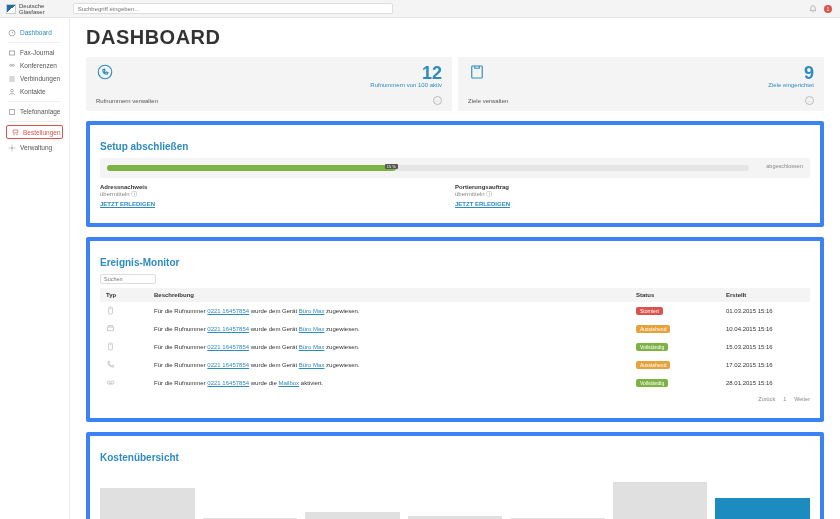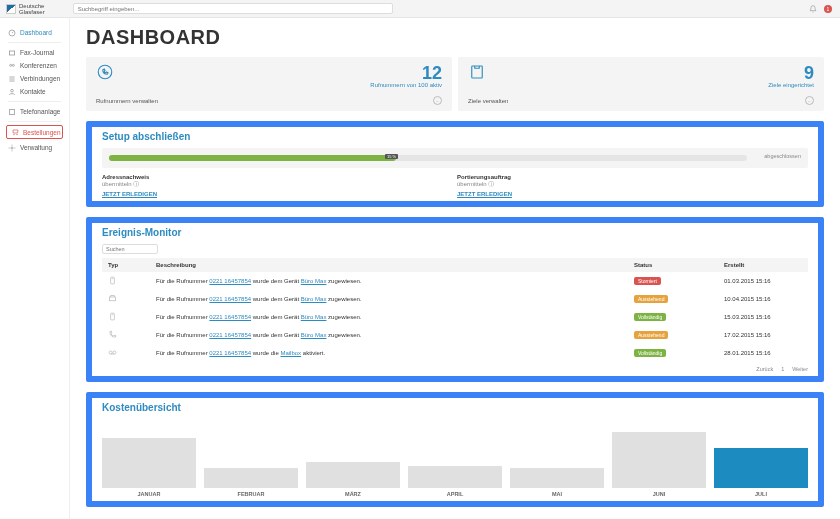"Setup abschließen" .panel { border: 6px solid #3b82f6 -> 4px solid #3b82f6; padding: 4px 10px -> 16px 10px }
